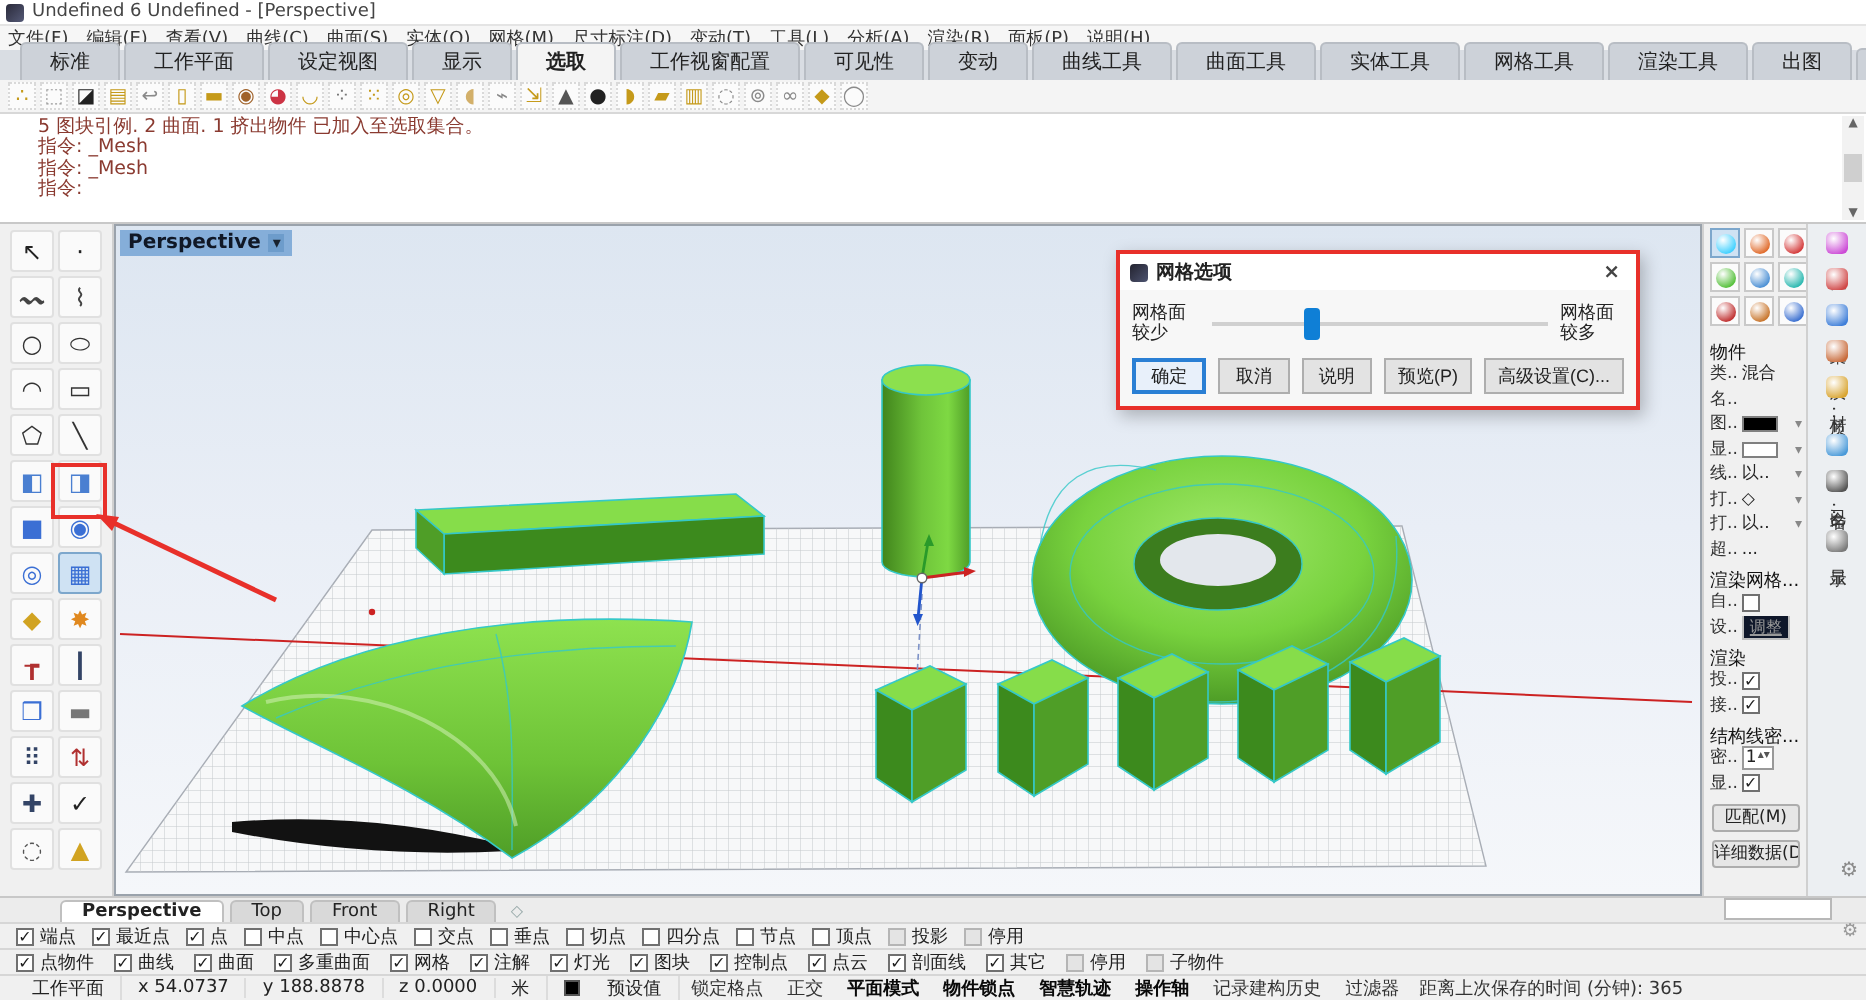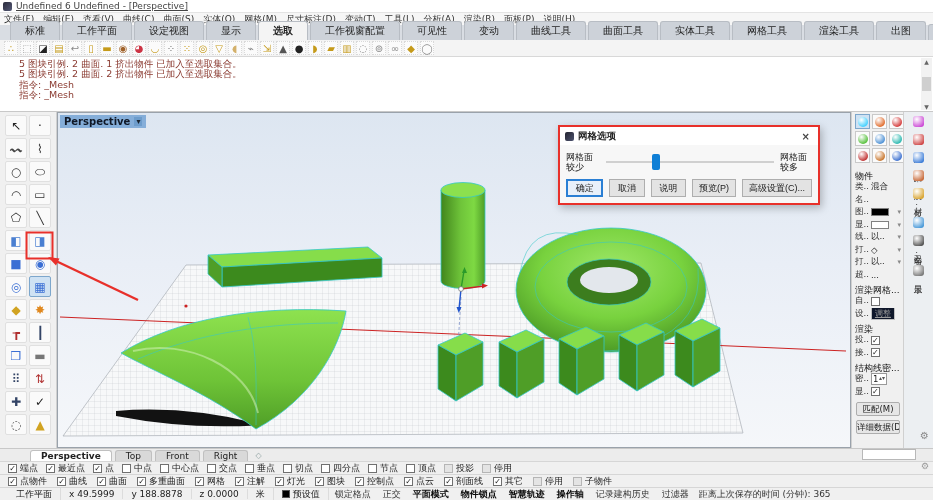"Undefined 6 Undefined - [Perspective]" #title-text { text-decoration: underline -> none }
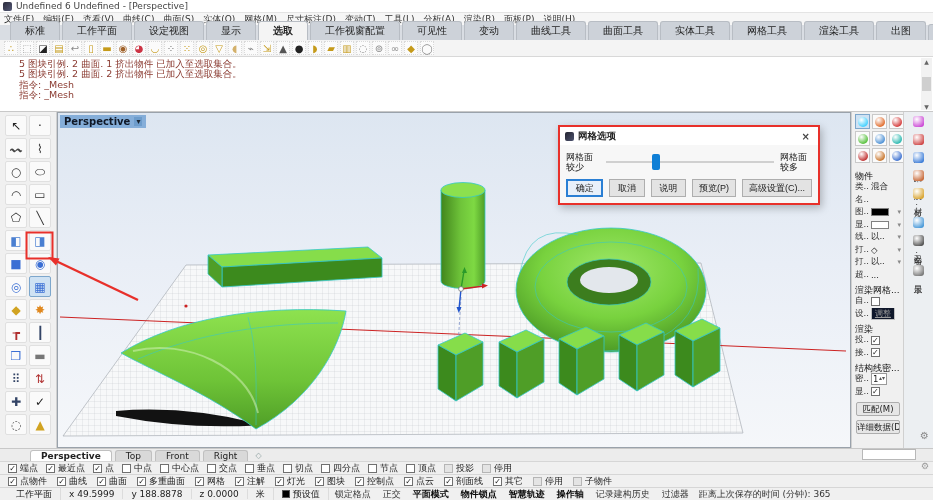"5 图块引例. 2 曲面. 2" div.cmdline { html: <div>5 图块引例. 2 曲面. 2 挤出物件 已加入至选取集合。</div> -> none }
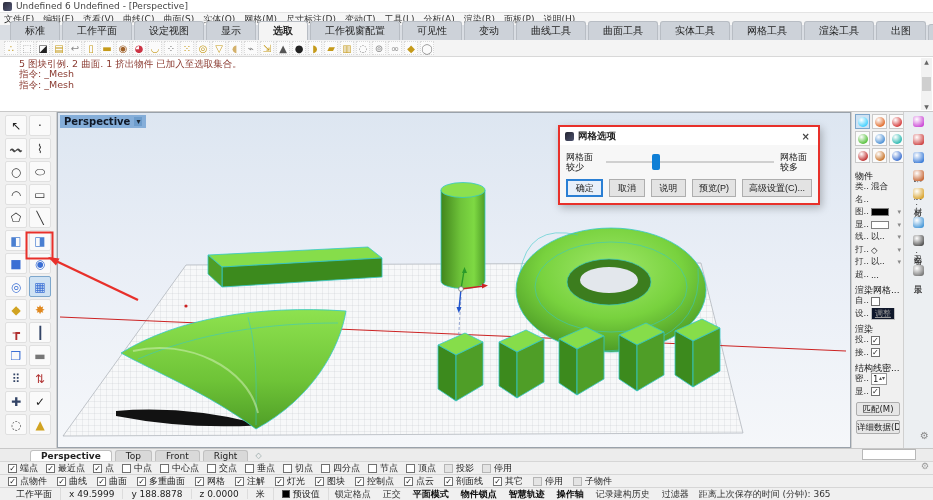"指令:" div.cmdline { html: none -> <div>指令:</div> }
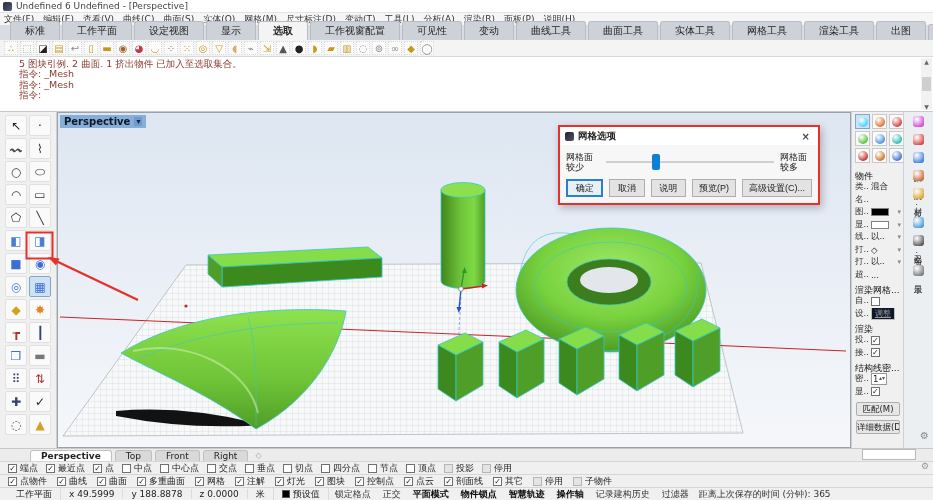"x 49.5999" span.sseg { text: 49.5999 -> 54.0737 }
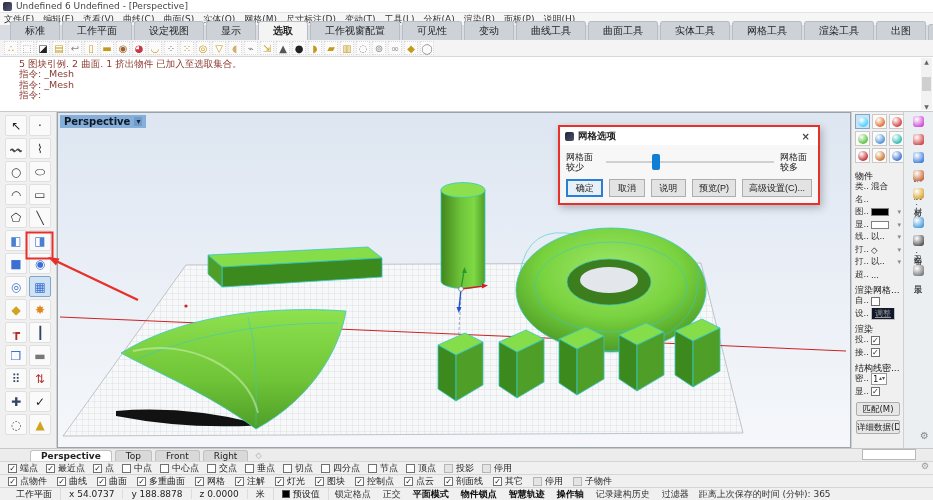"预设值" .layerchip { gap: 3px -> 14px }
